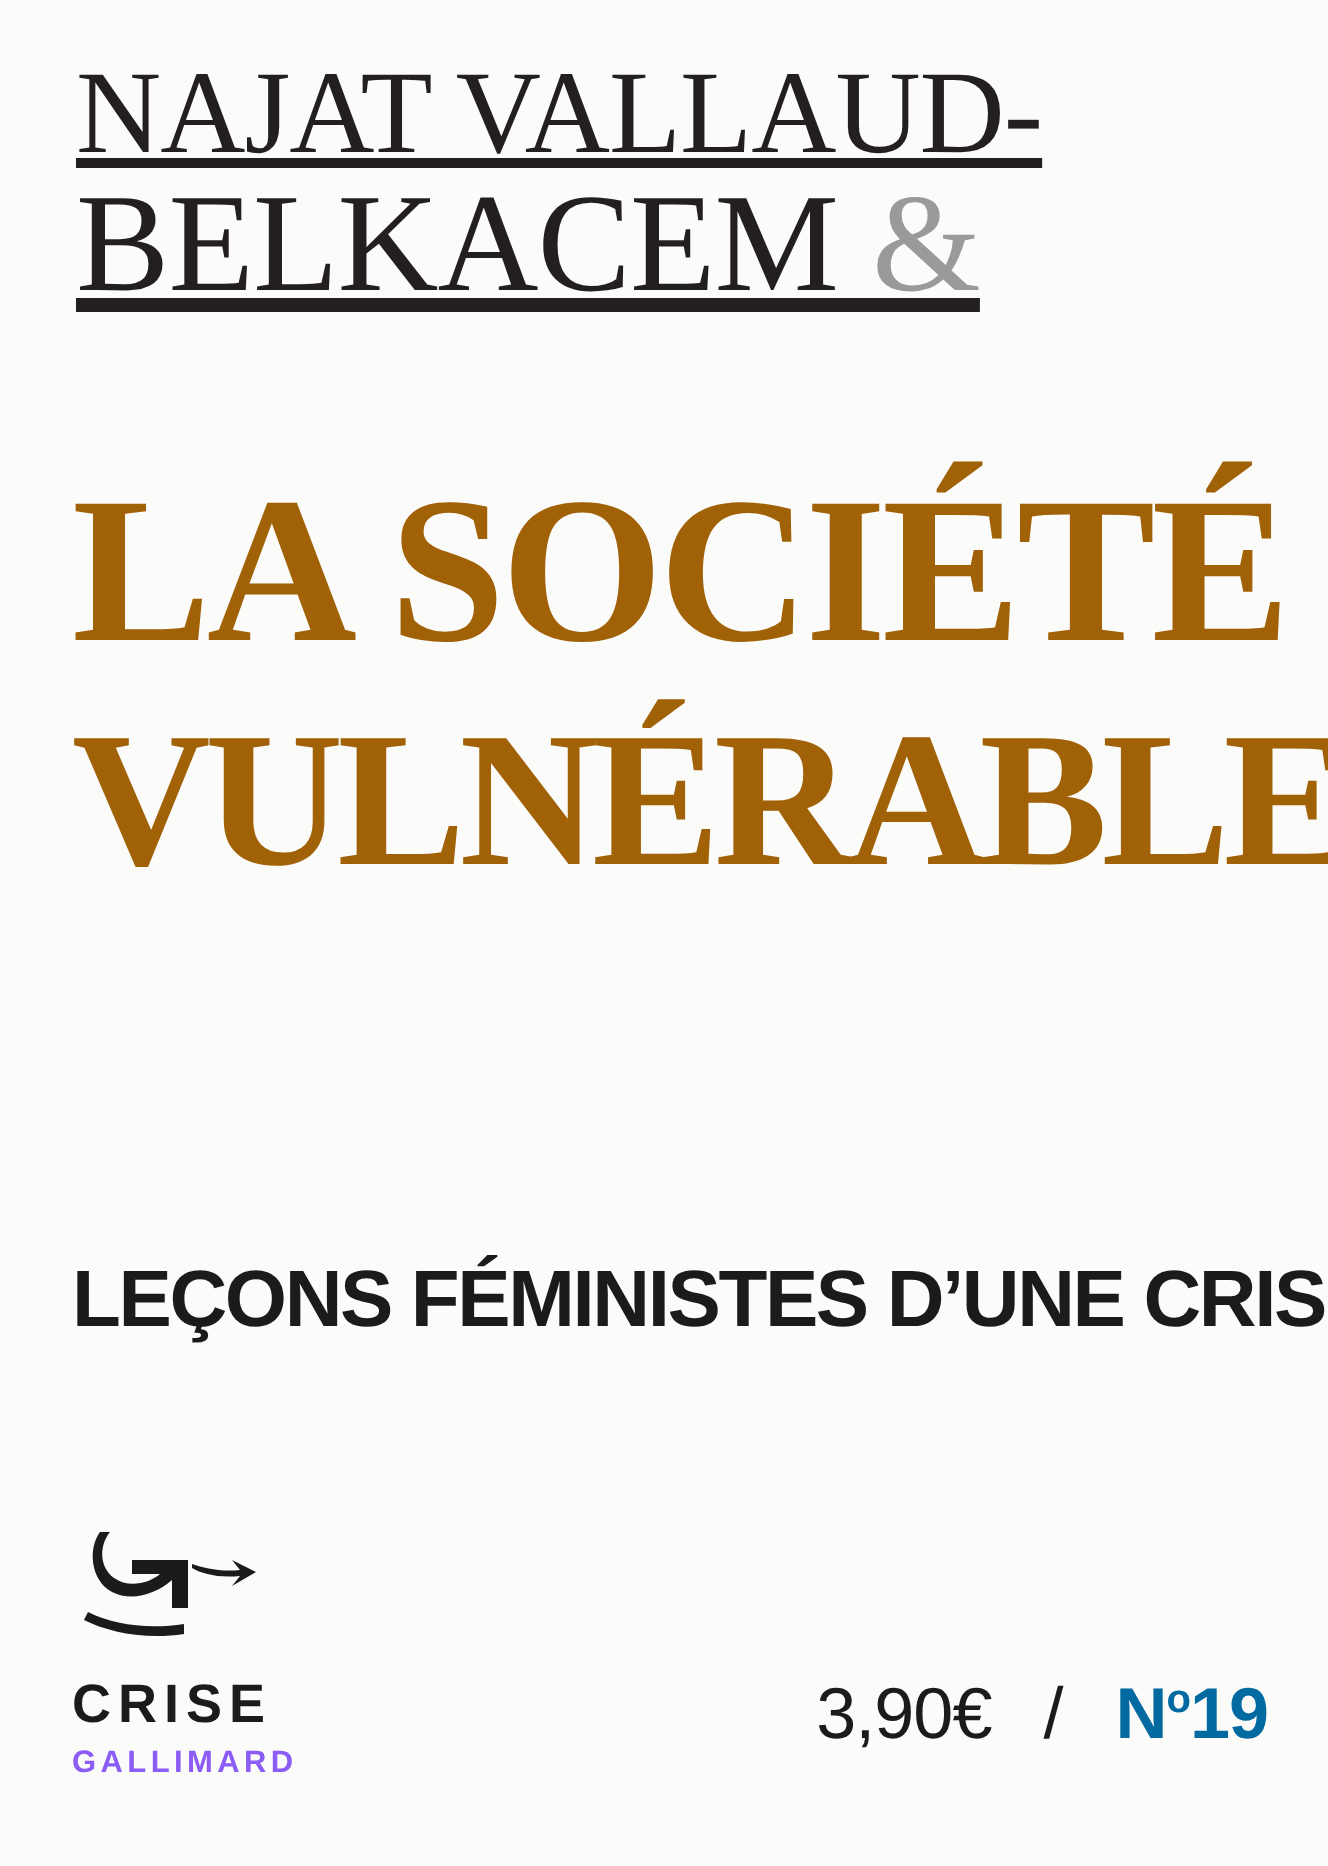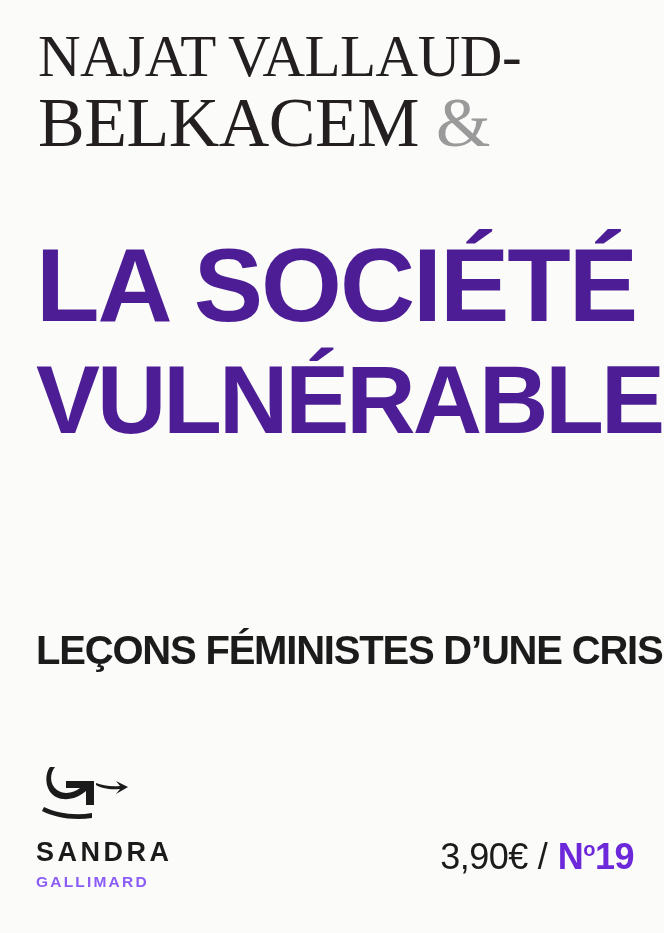"NAJAT VALLAUD-" .authors { text-decoration: none -> underline }
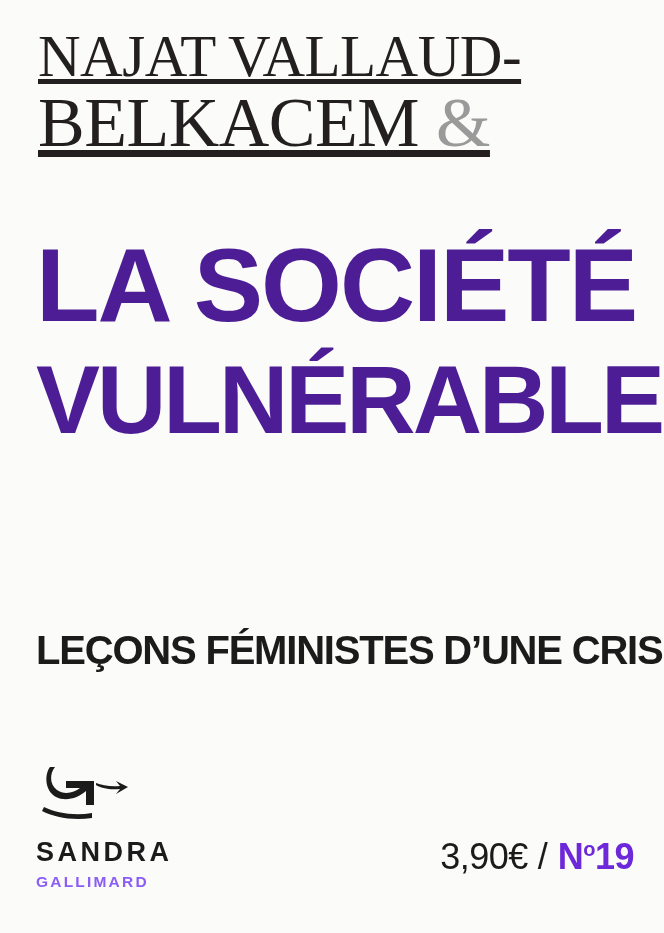"LA SOCIÉTÉ" .title-line { color: #4c1d95 -> #a16207; font-family: Liberation Sans, sans-serif -> Liberation Serif, serif }
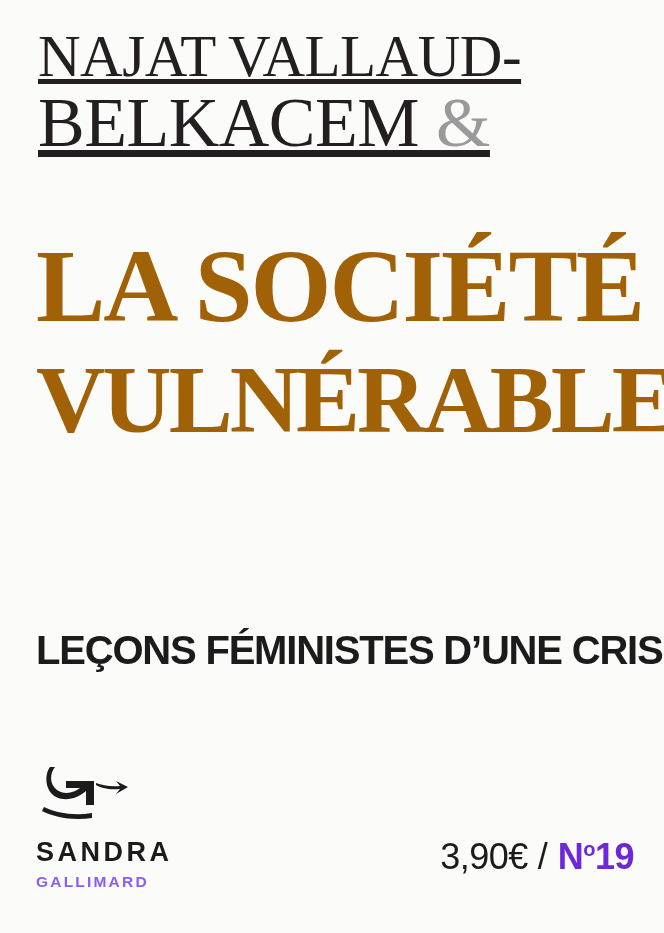"SANDRA" div.imprint { text: SANDRA -> CRISE }
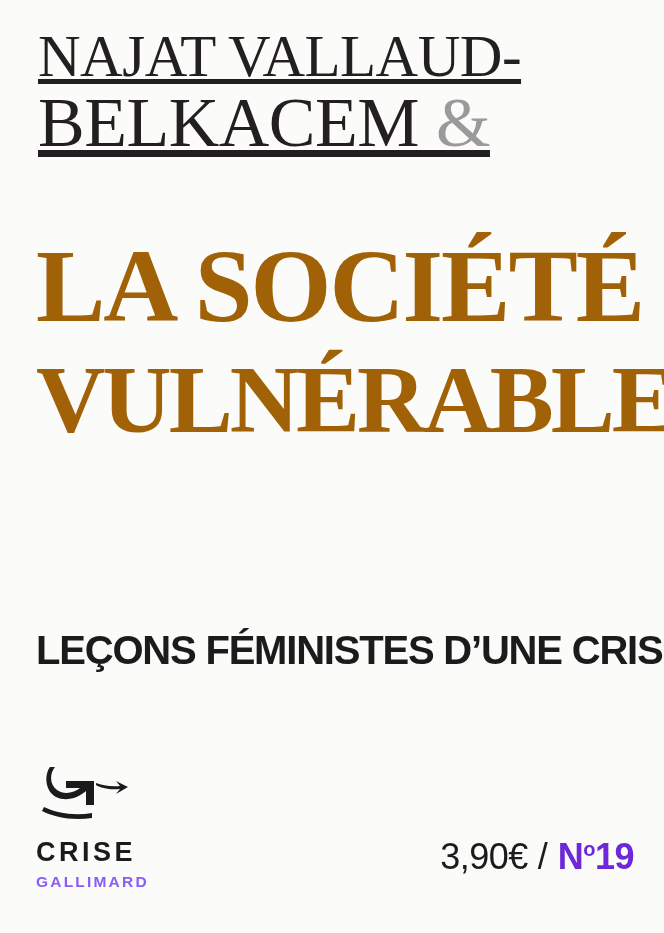"3,90€" .price-block { gap: 8px -> 24px }
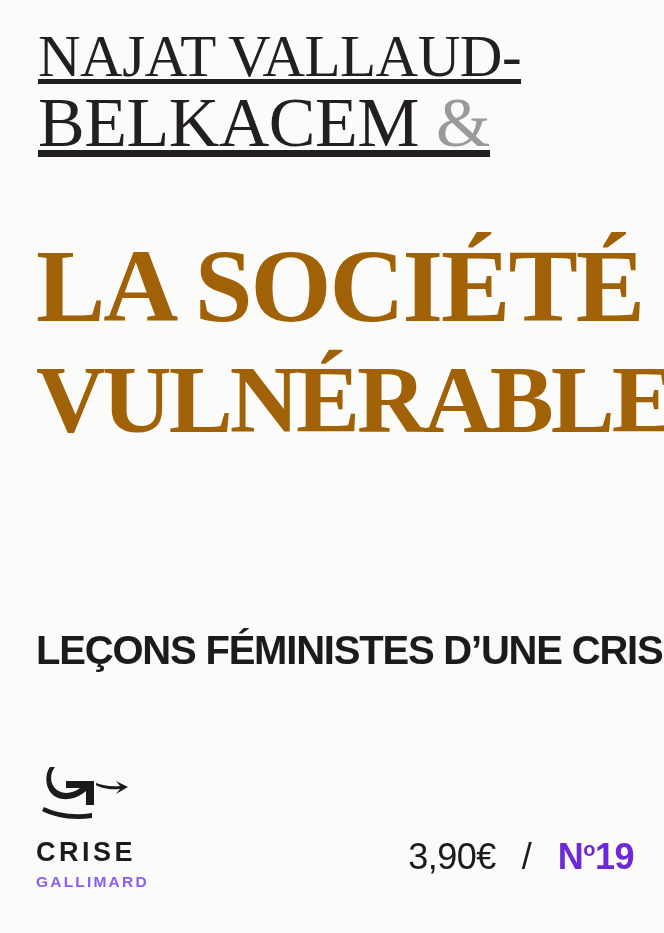"No19" .issue { color: #6d28d9 -> #0369a1 }
